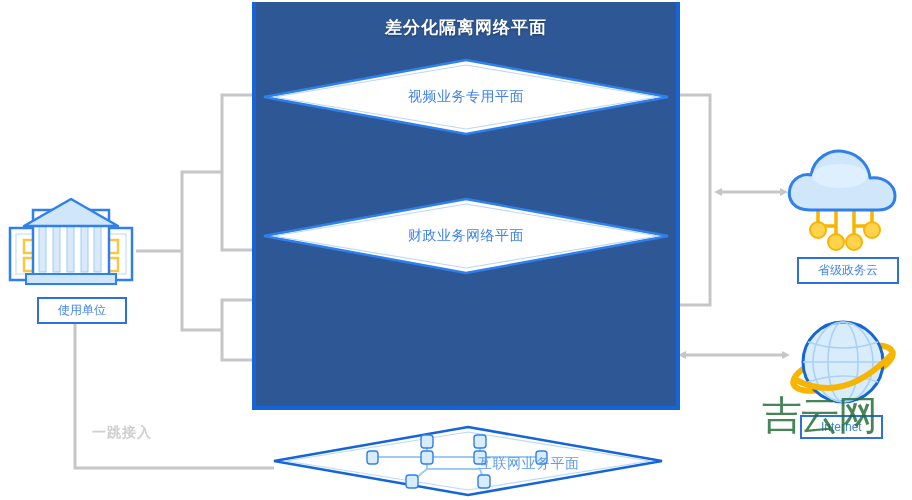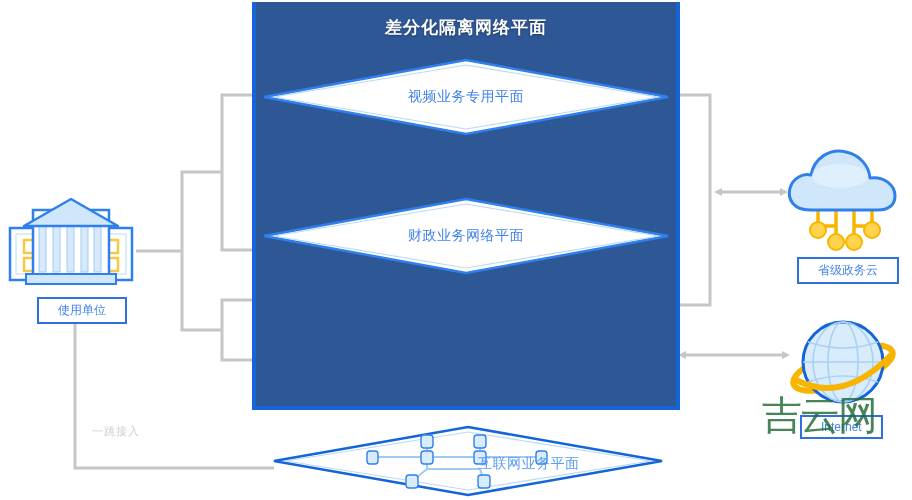"一跳接入" .faint-text { font-size: 11px -> 14px; font-weight: none -> bold }
